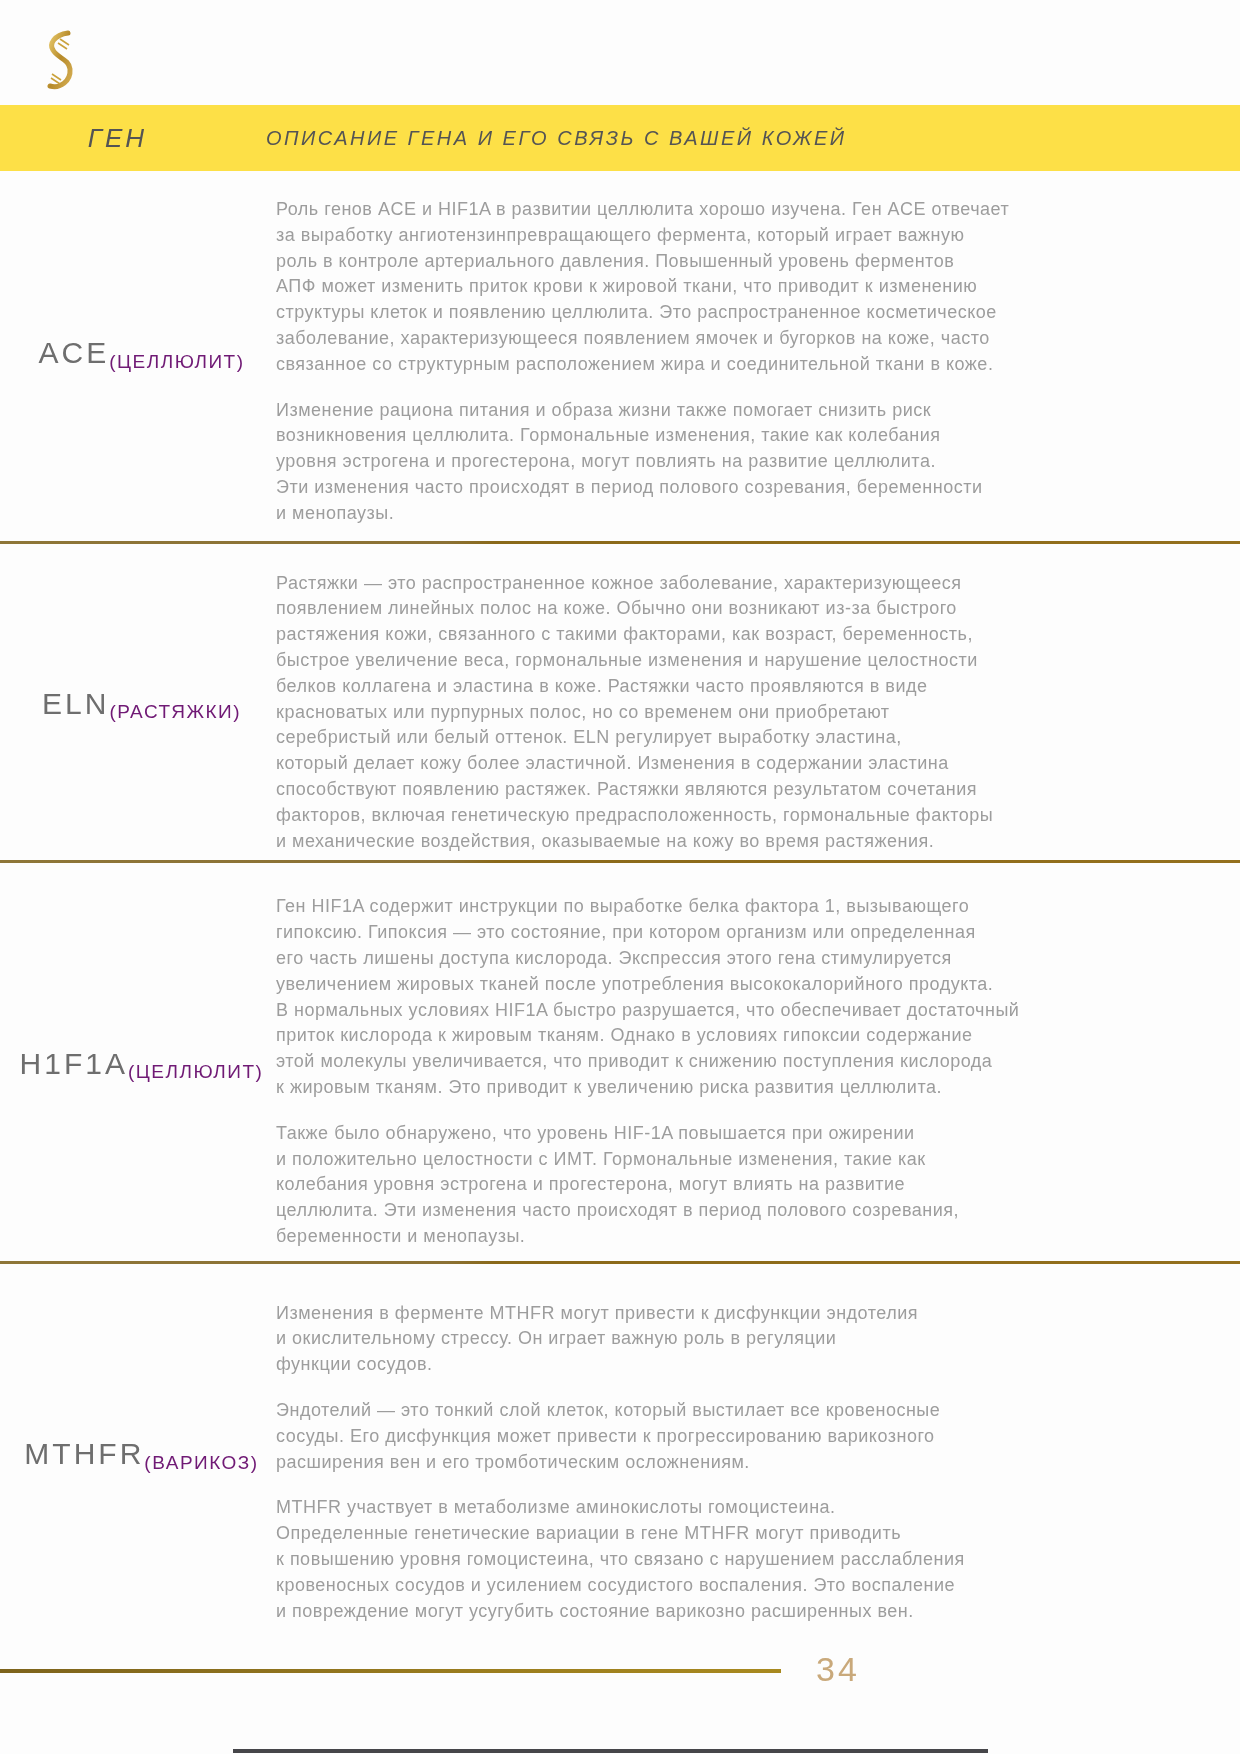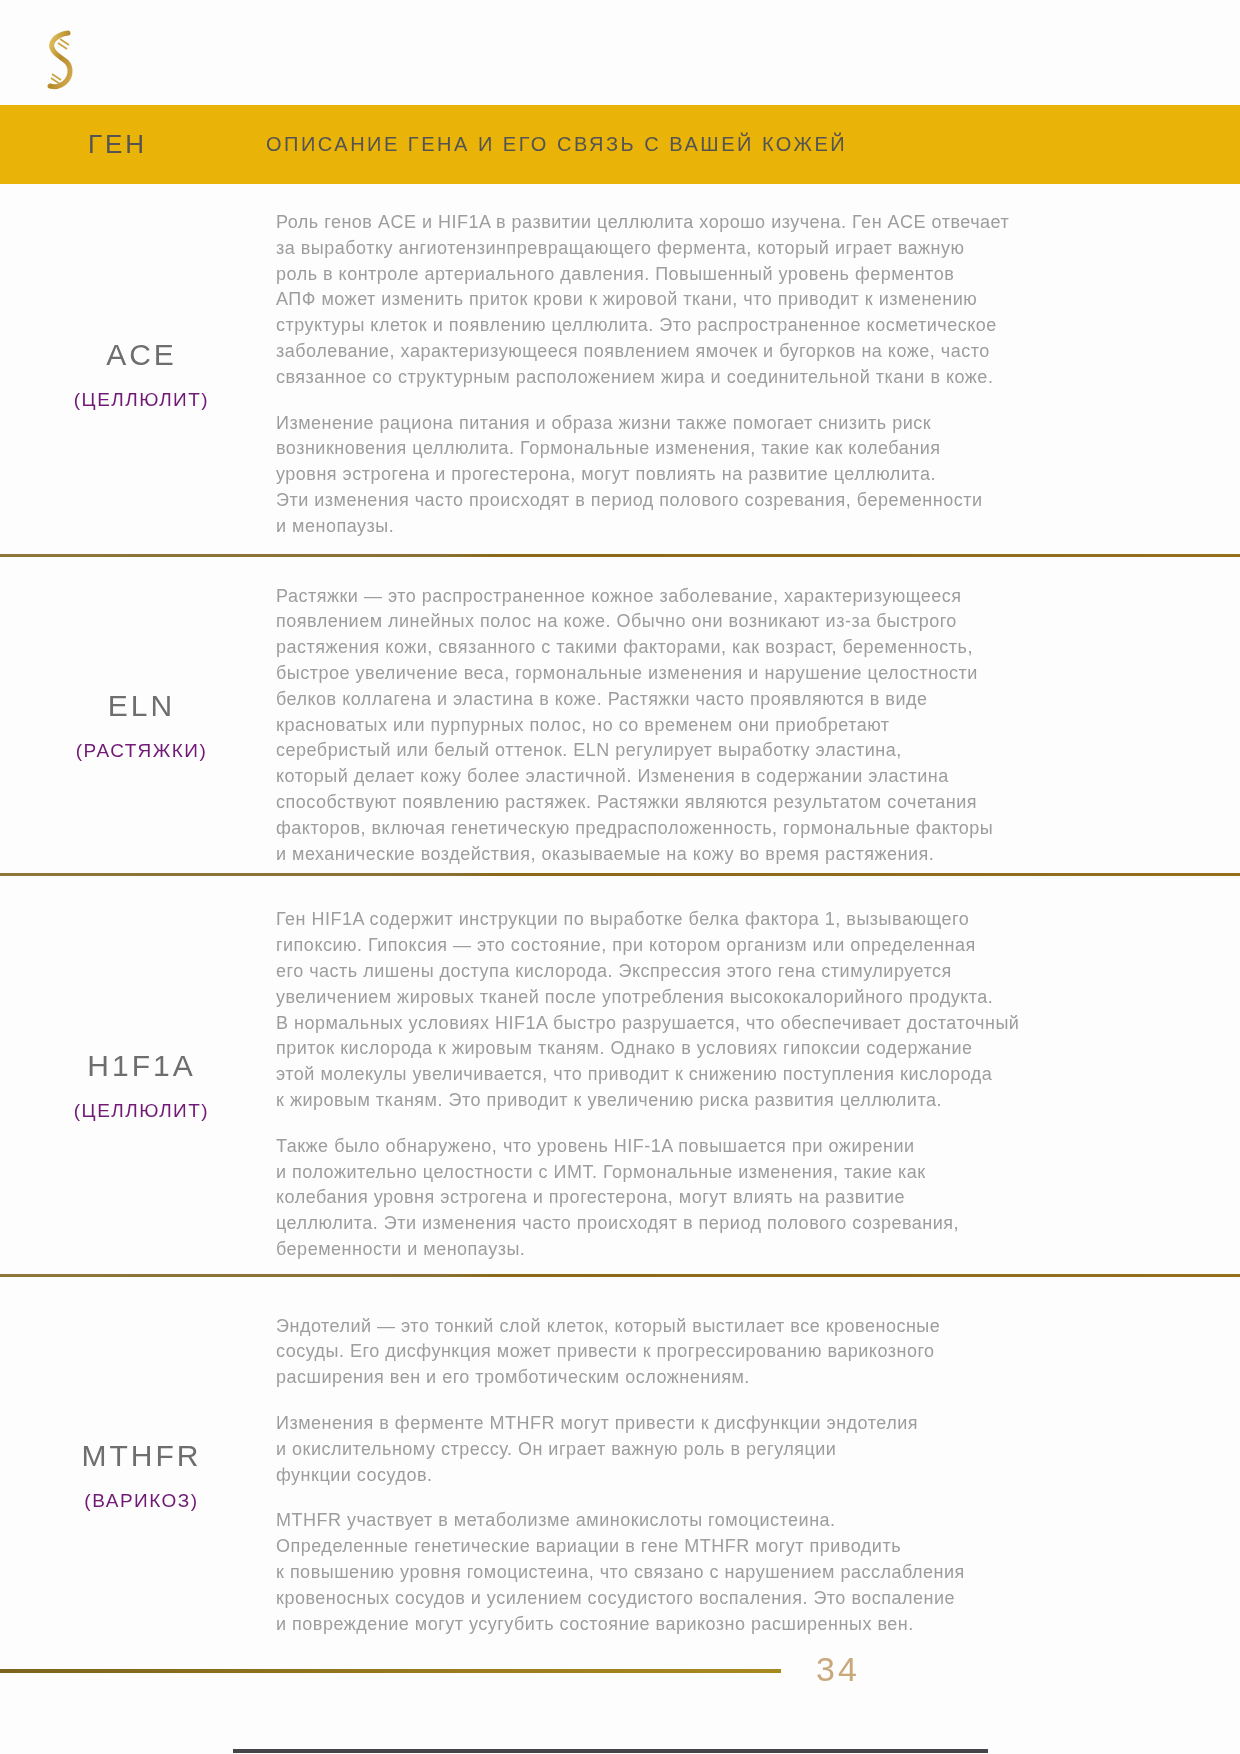"ГЕН" .header-band { background: #eab308 -> #fde047; font-style: none -> italic; height: 79px -> 66px }
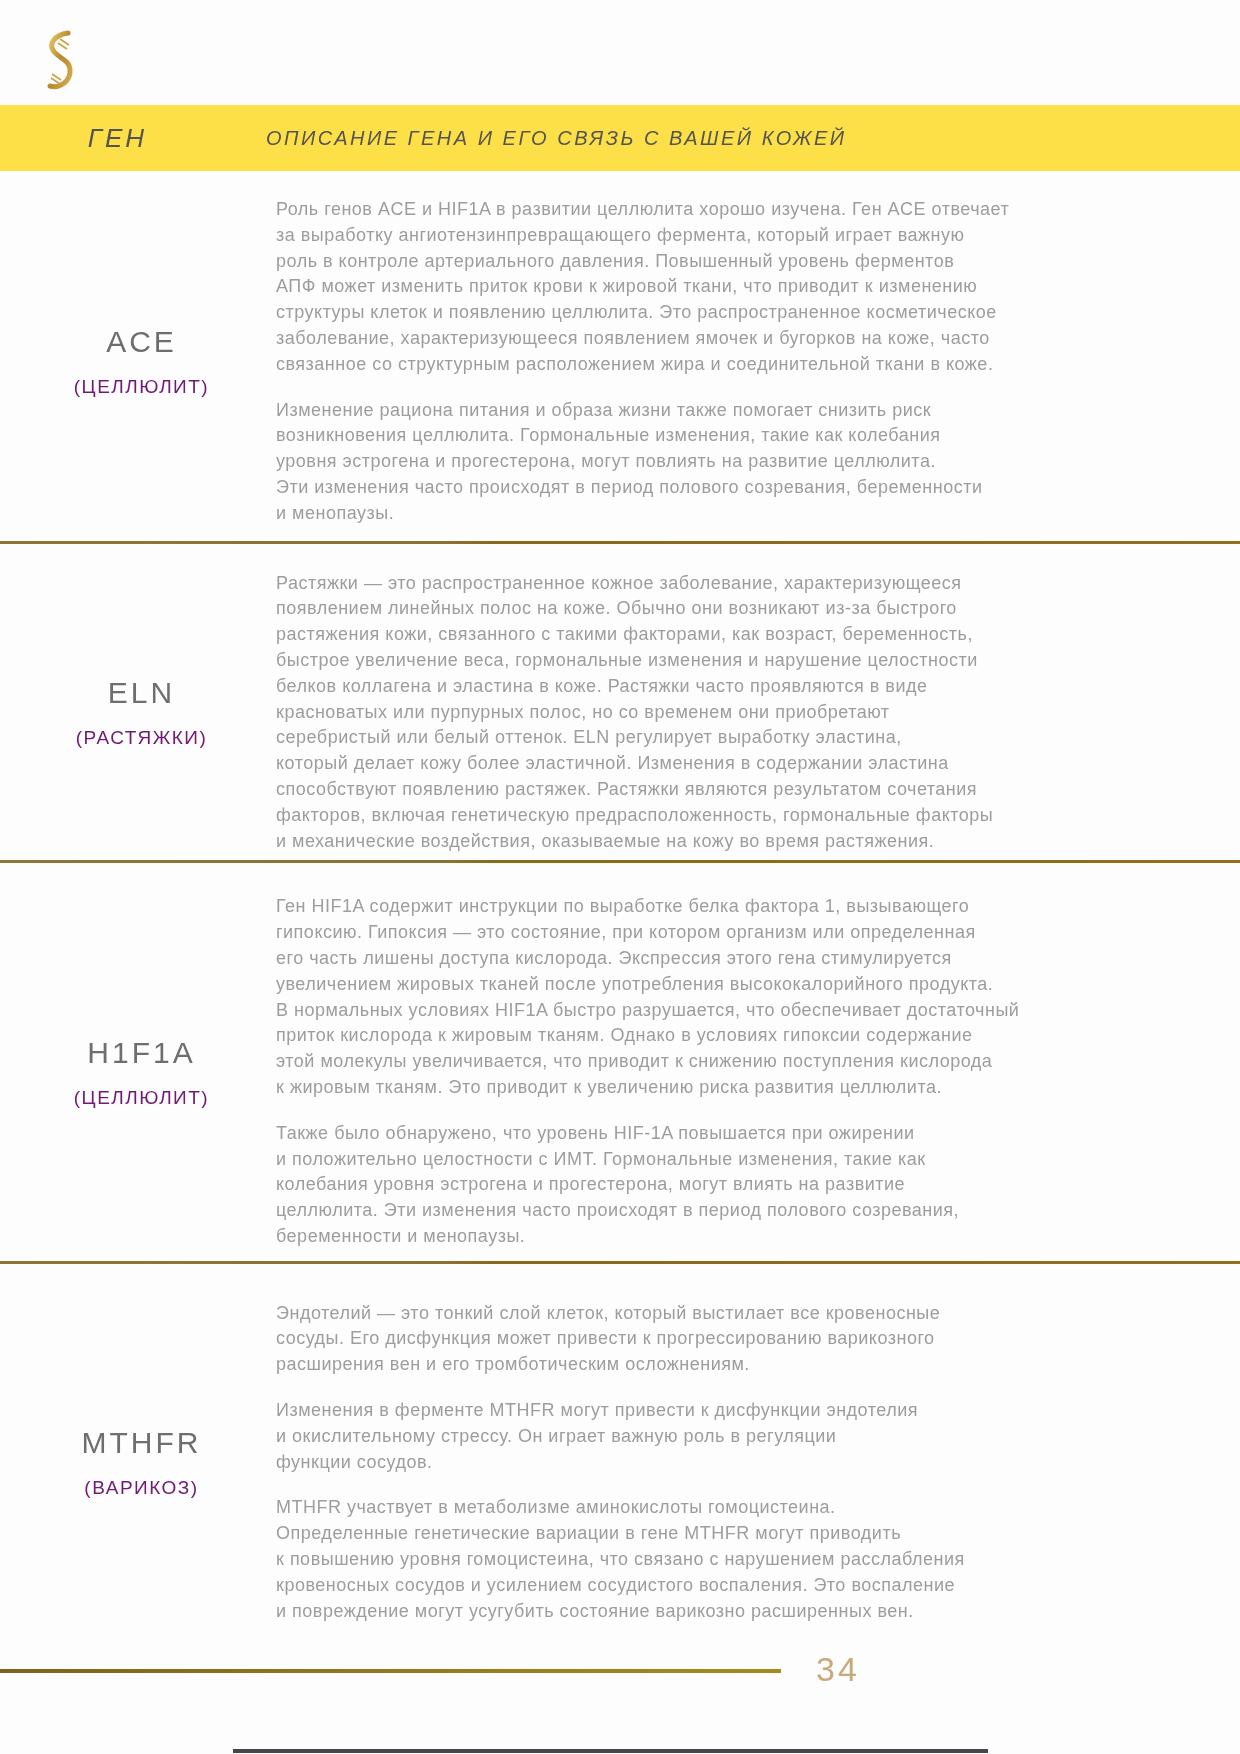"ACE" .gene-cell { flex-direction: column -> row }
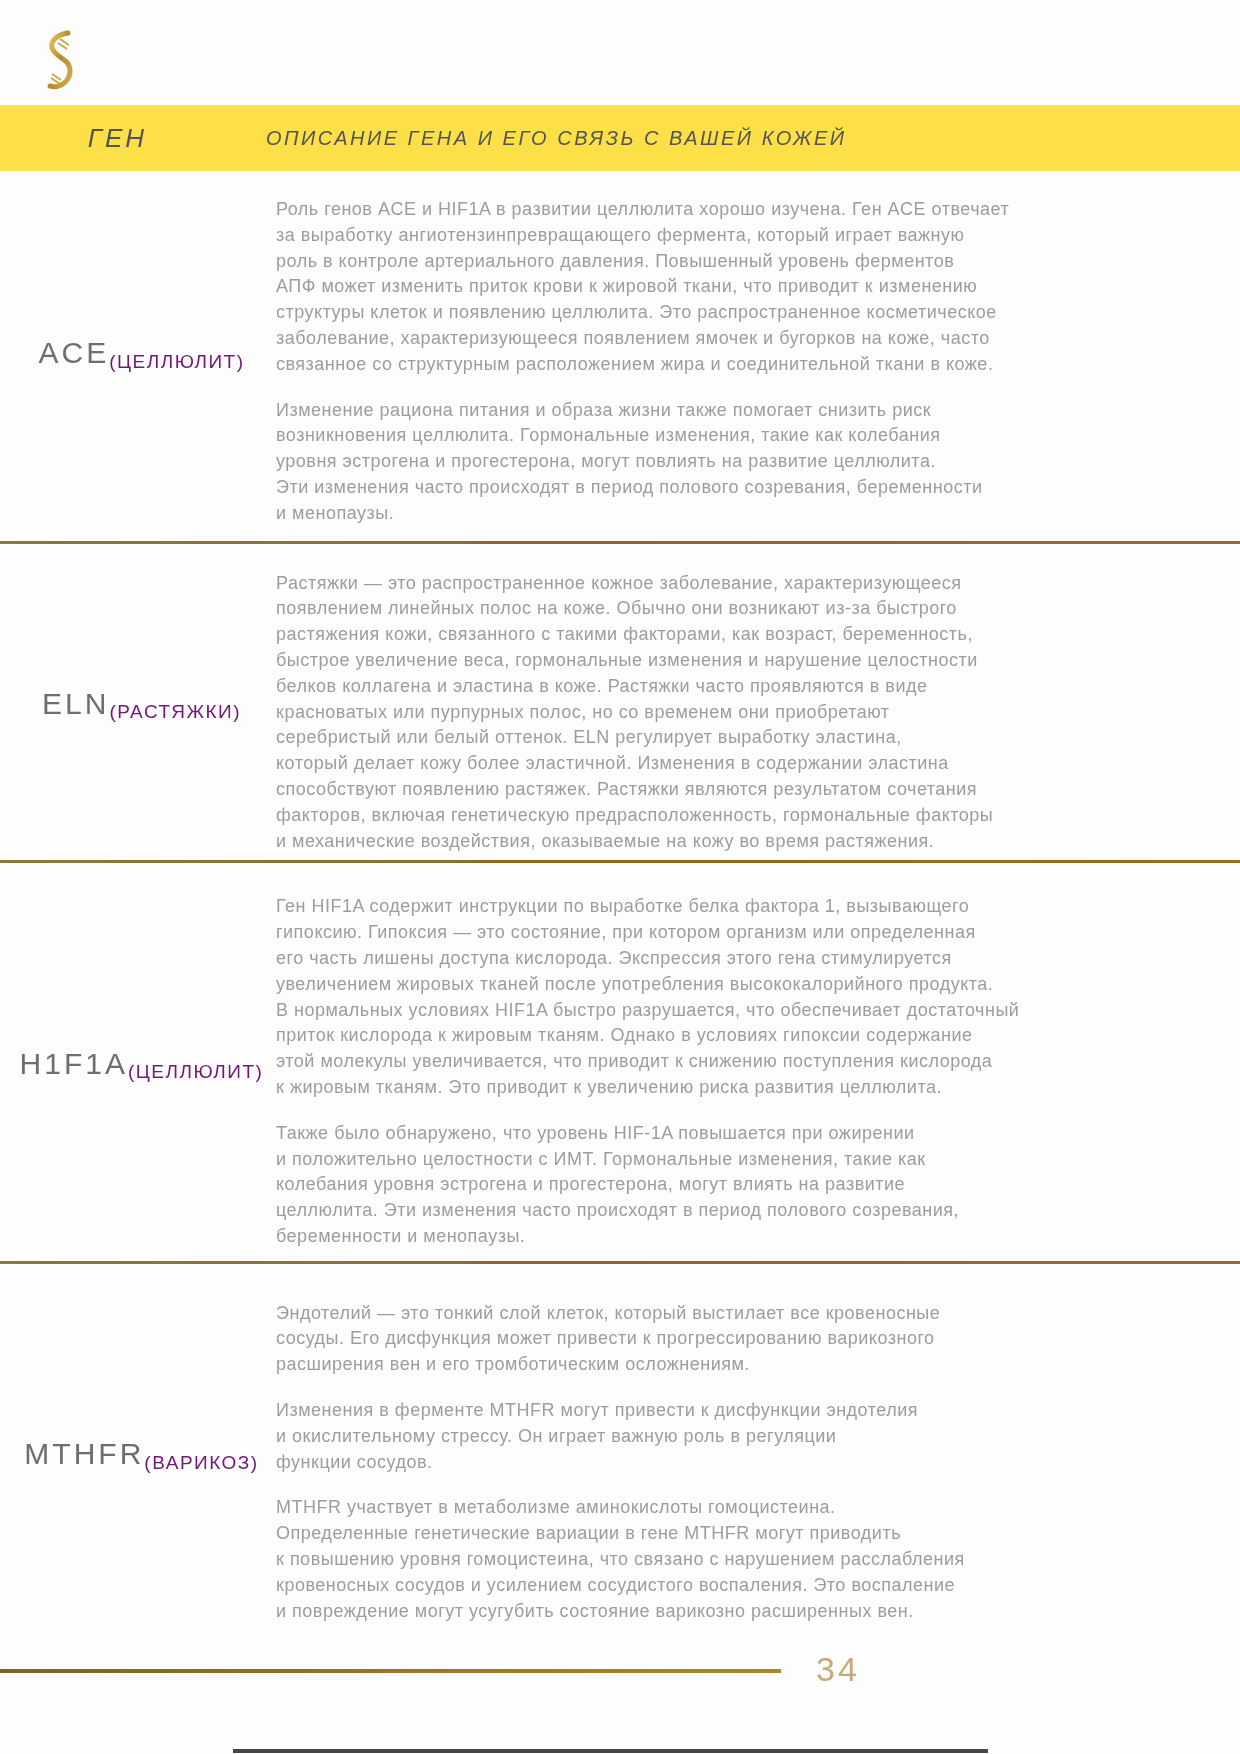"Эндотелий — это тонкий слой" div.para { order: before "Изменения в ферменте MTHFR могут" -> after "Изменения в ферменте MTHFR могут" }
